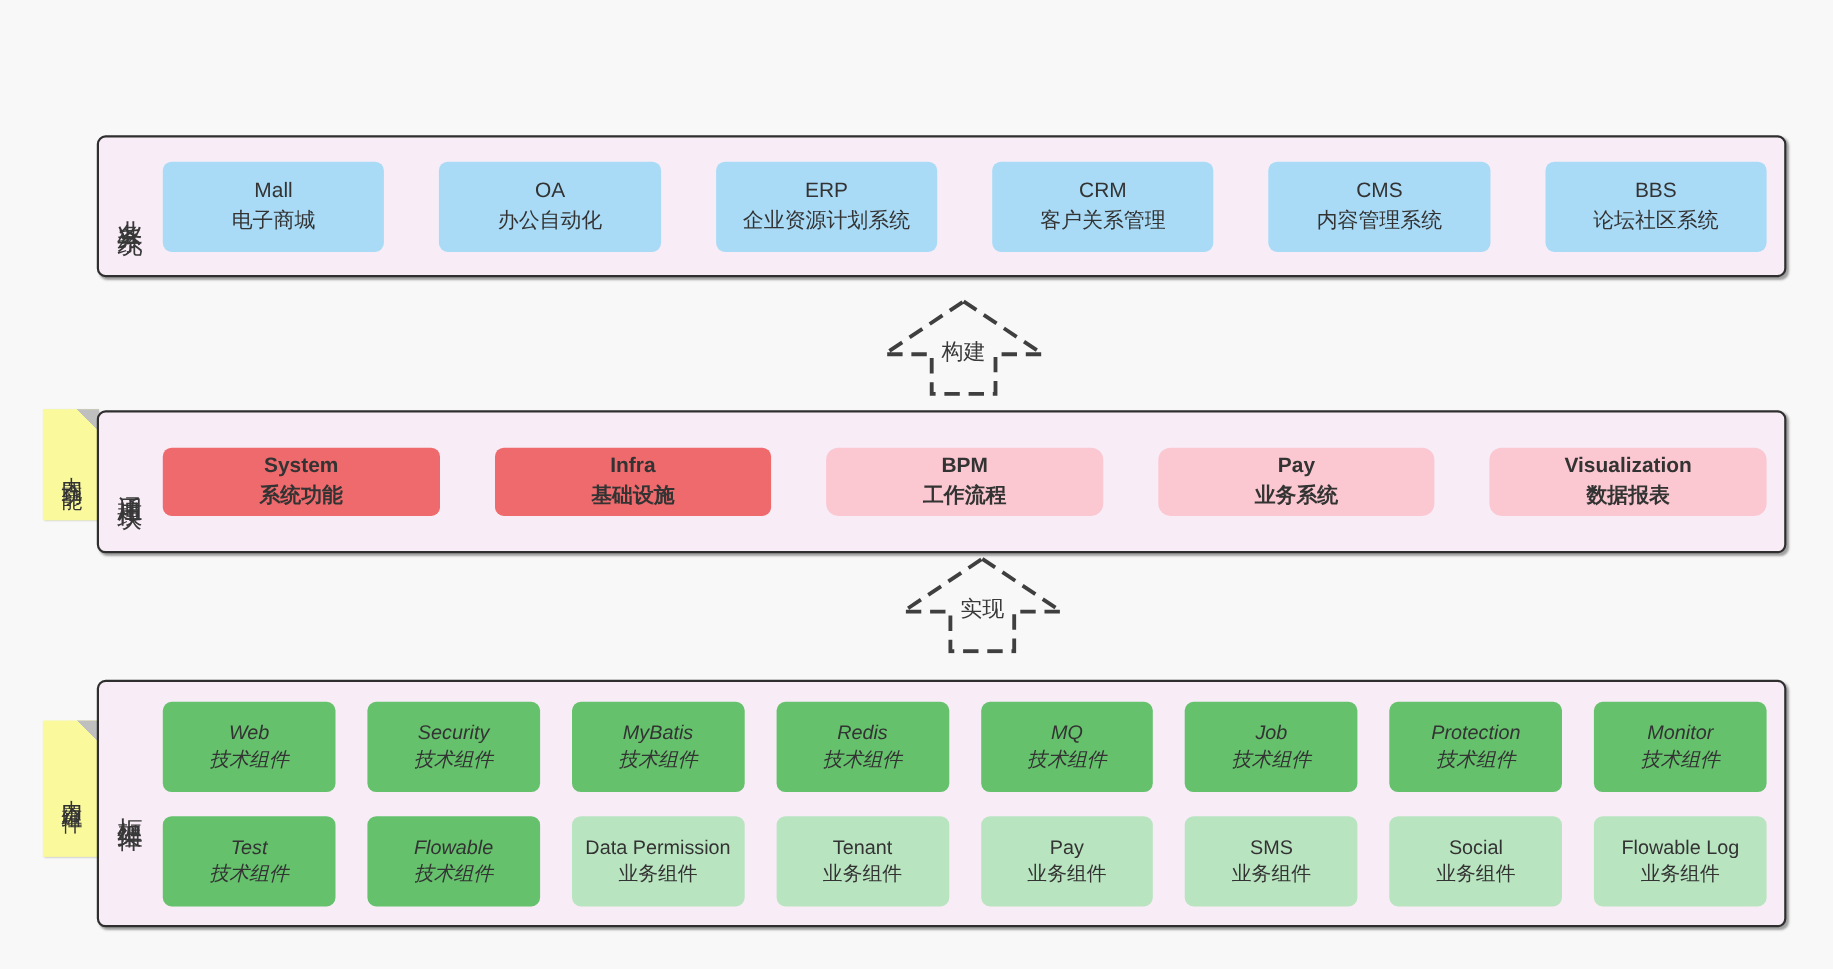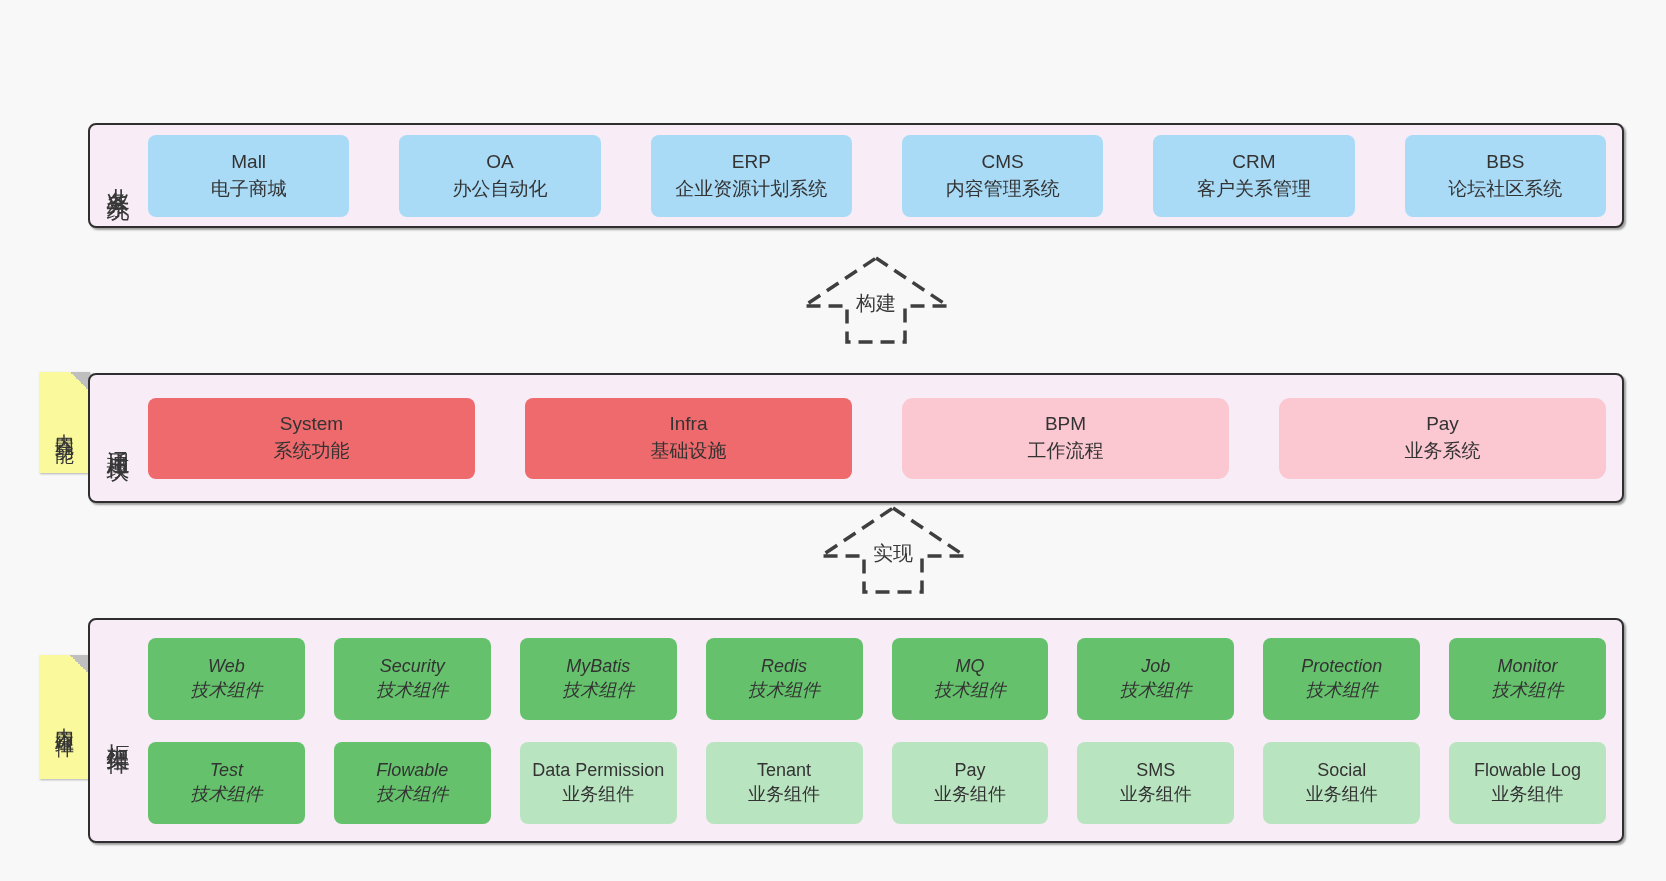"Mall" #band-business { height: 105px -> 129px }
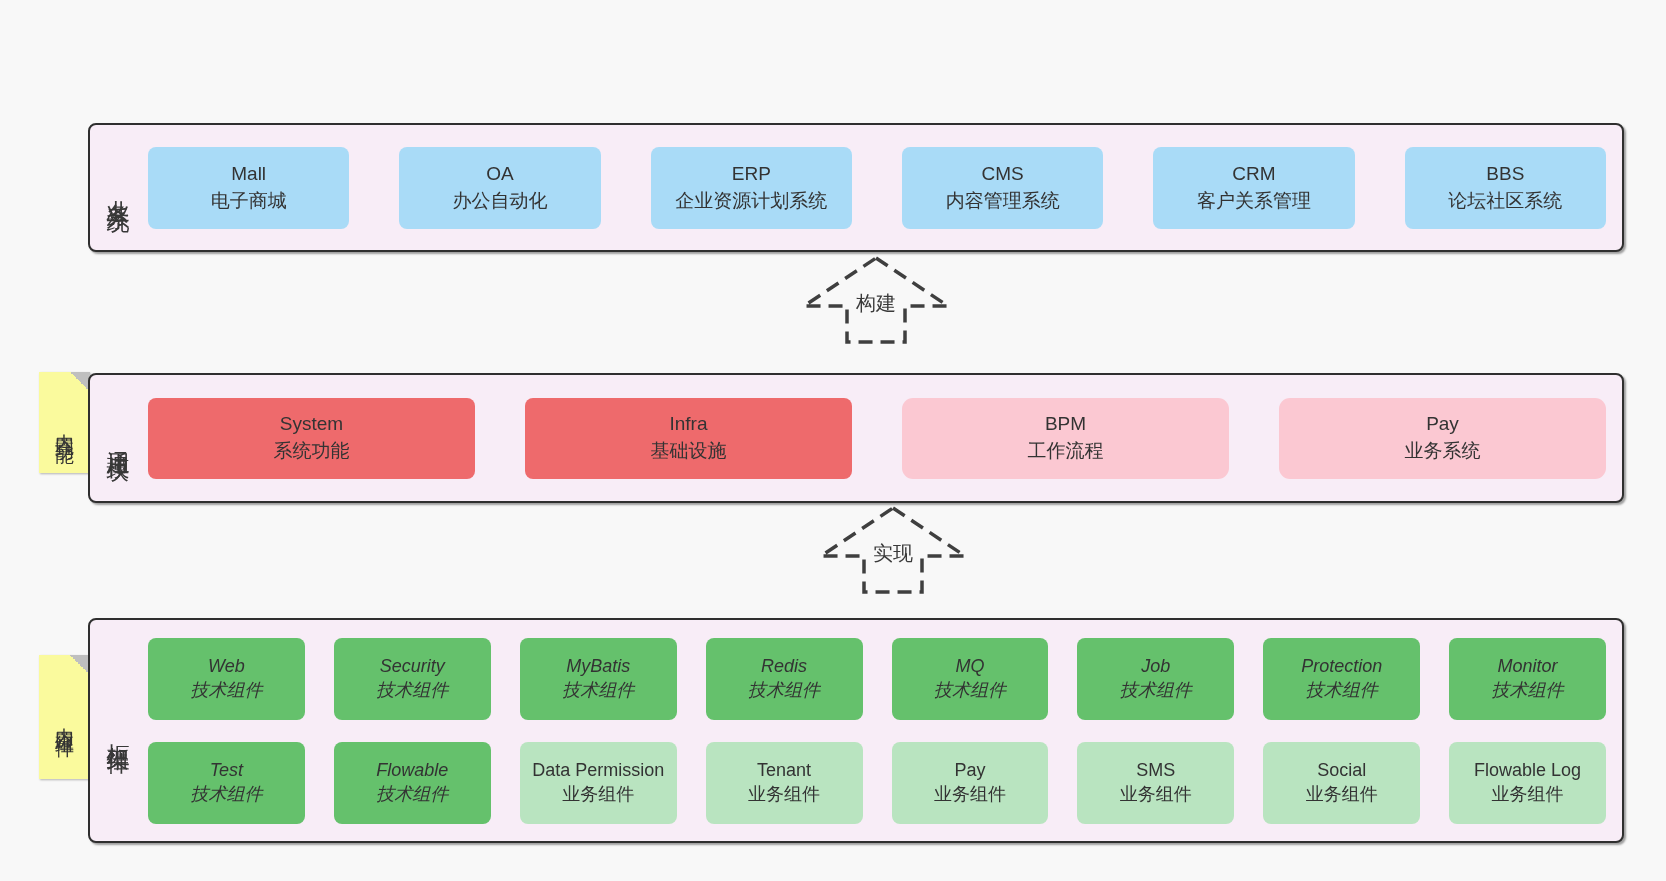"CMS" div.box { order: before "CRM" -> after "CRM" }
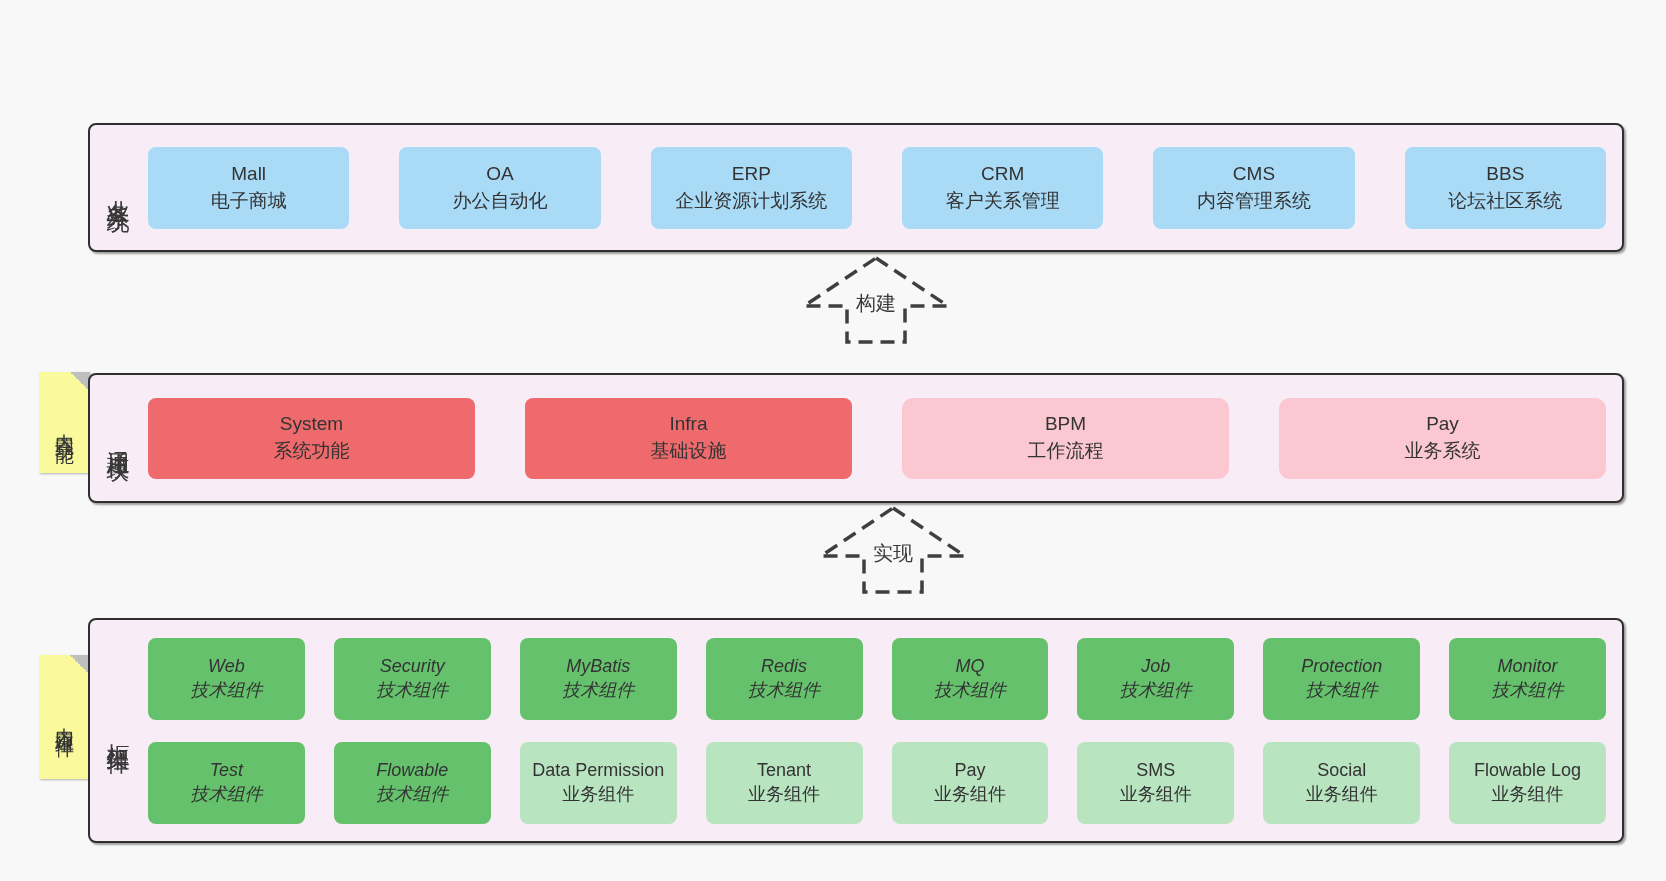"构建" #arrow-build { top: 256px -> 272px }
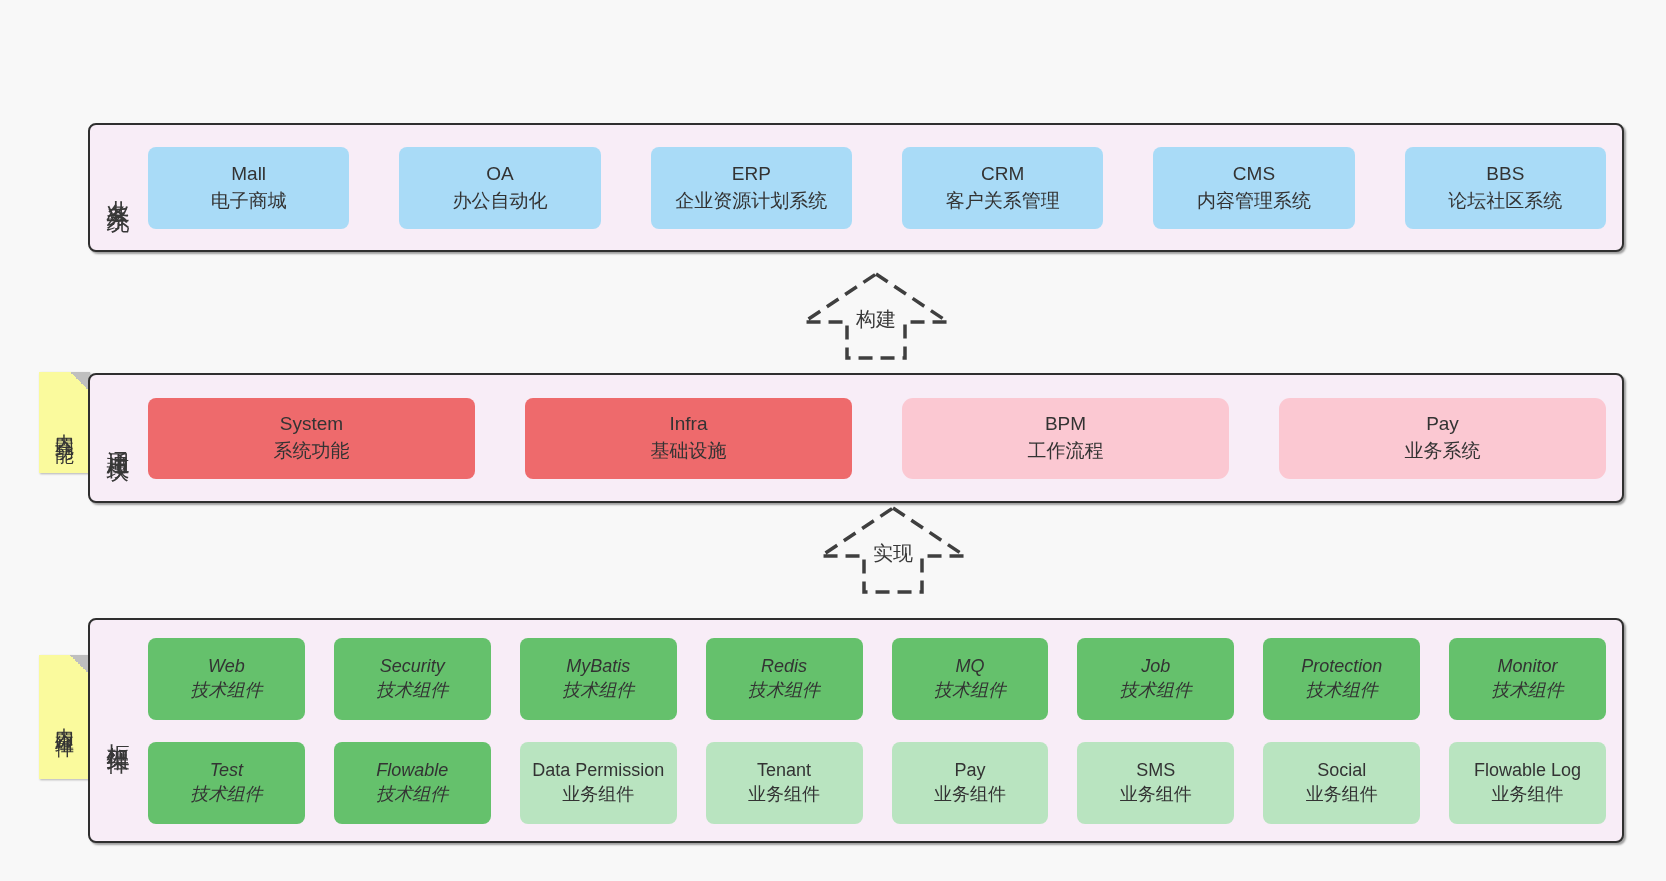"System" #band-modules .box { font-weight: none -> bold; height: 81px -> 62px }
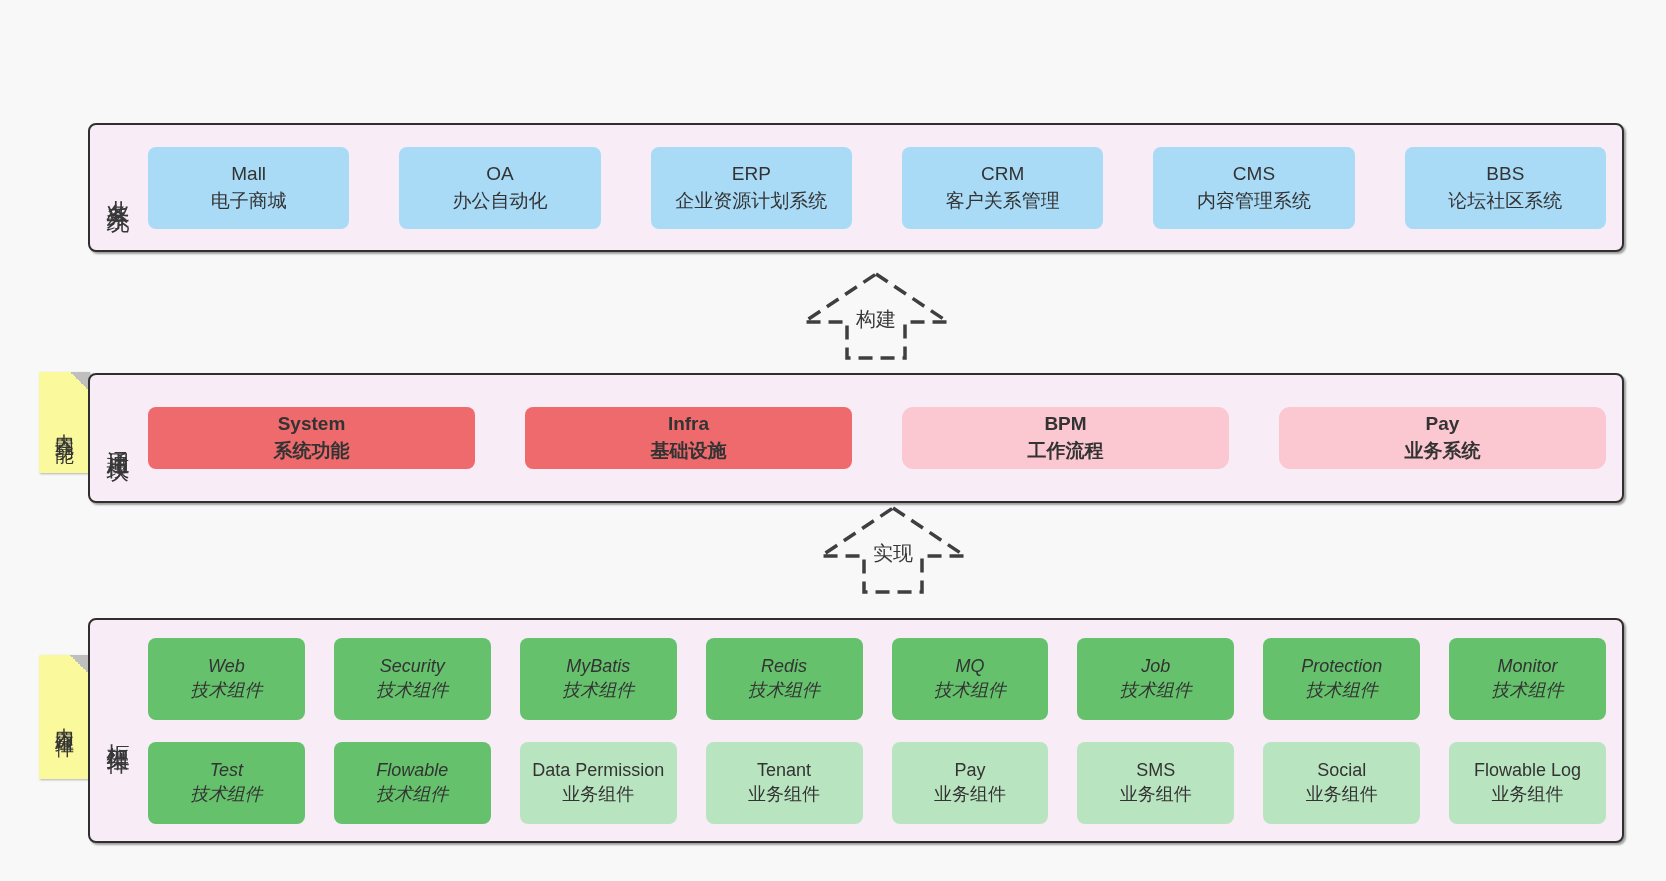"Visualization" div.box { html: none -> <div> <div>Visualization</div> <div>数据报表</div> </div> }
